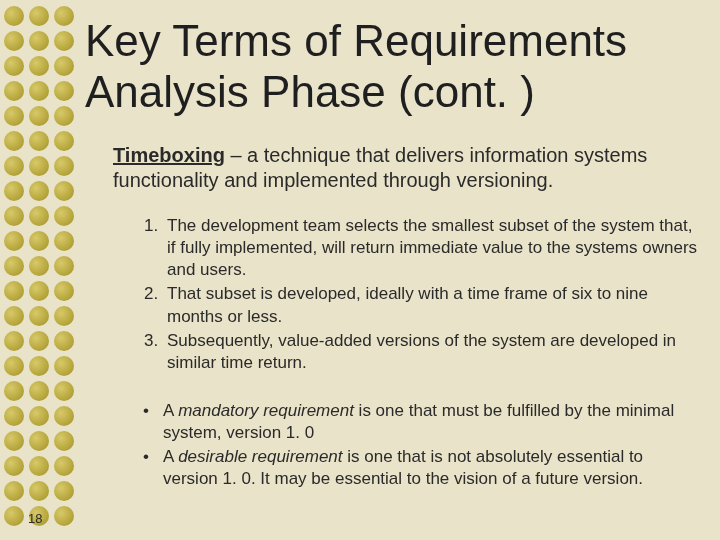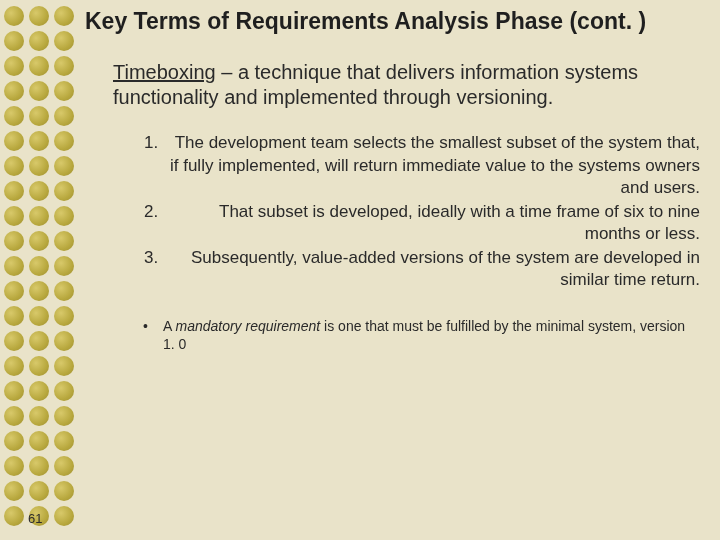"Key Terms of Requirements Analysis" .title { font-size: 23px -> 44px; font-weight: 700 -> 400; margin-top: 8px -> 16px }
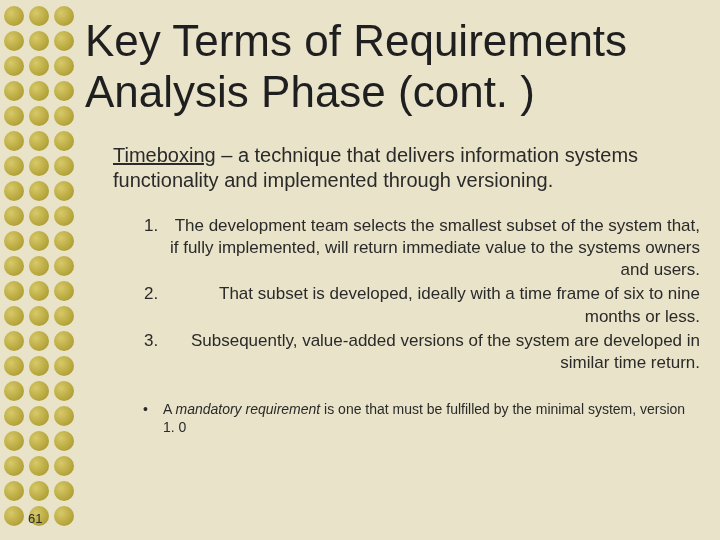"Timeboxing" .term { font-weight: normal -> bold }
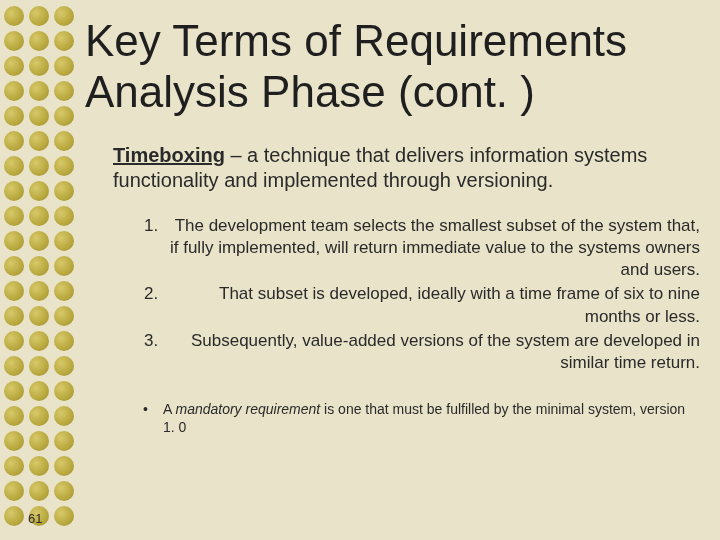"The development team selects the" .numlist li { text-align: right -> none }
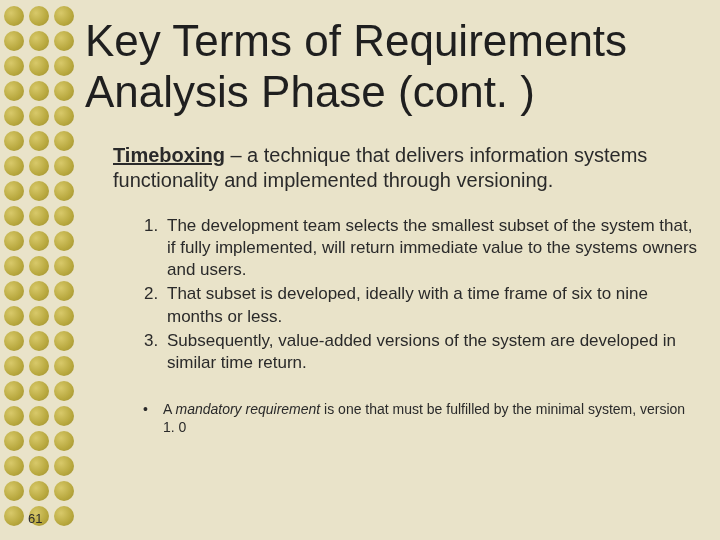"A mandatory requirement is one" .bullets { font-size: 14px -> 17px }
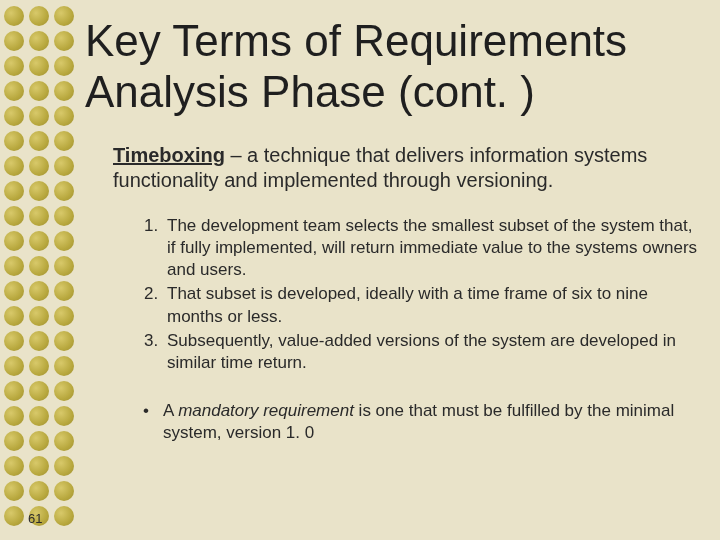"A desirable requirement is one" li { html: none -> <li> <span>A </span><span>desirable requirement</span><span> is one that is not absolutely essential to version 1. 0. It may be essential to the vision of a future version.</span> </li> }
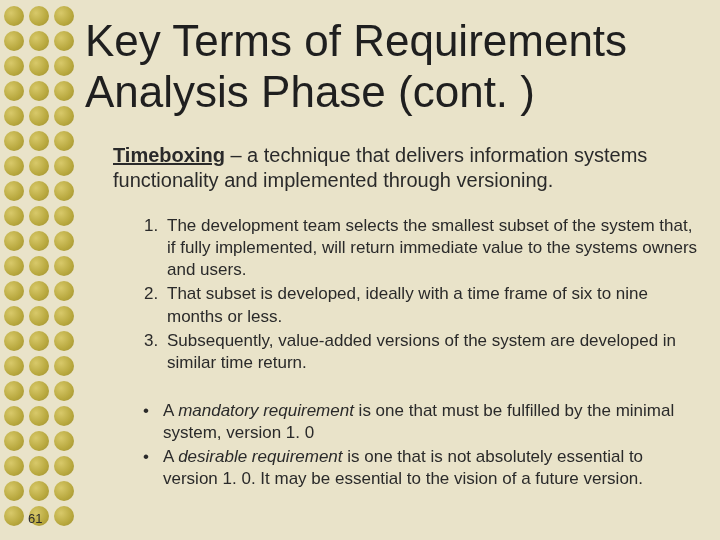"61" div.pagenum { text: 61 -> 18 }
